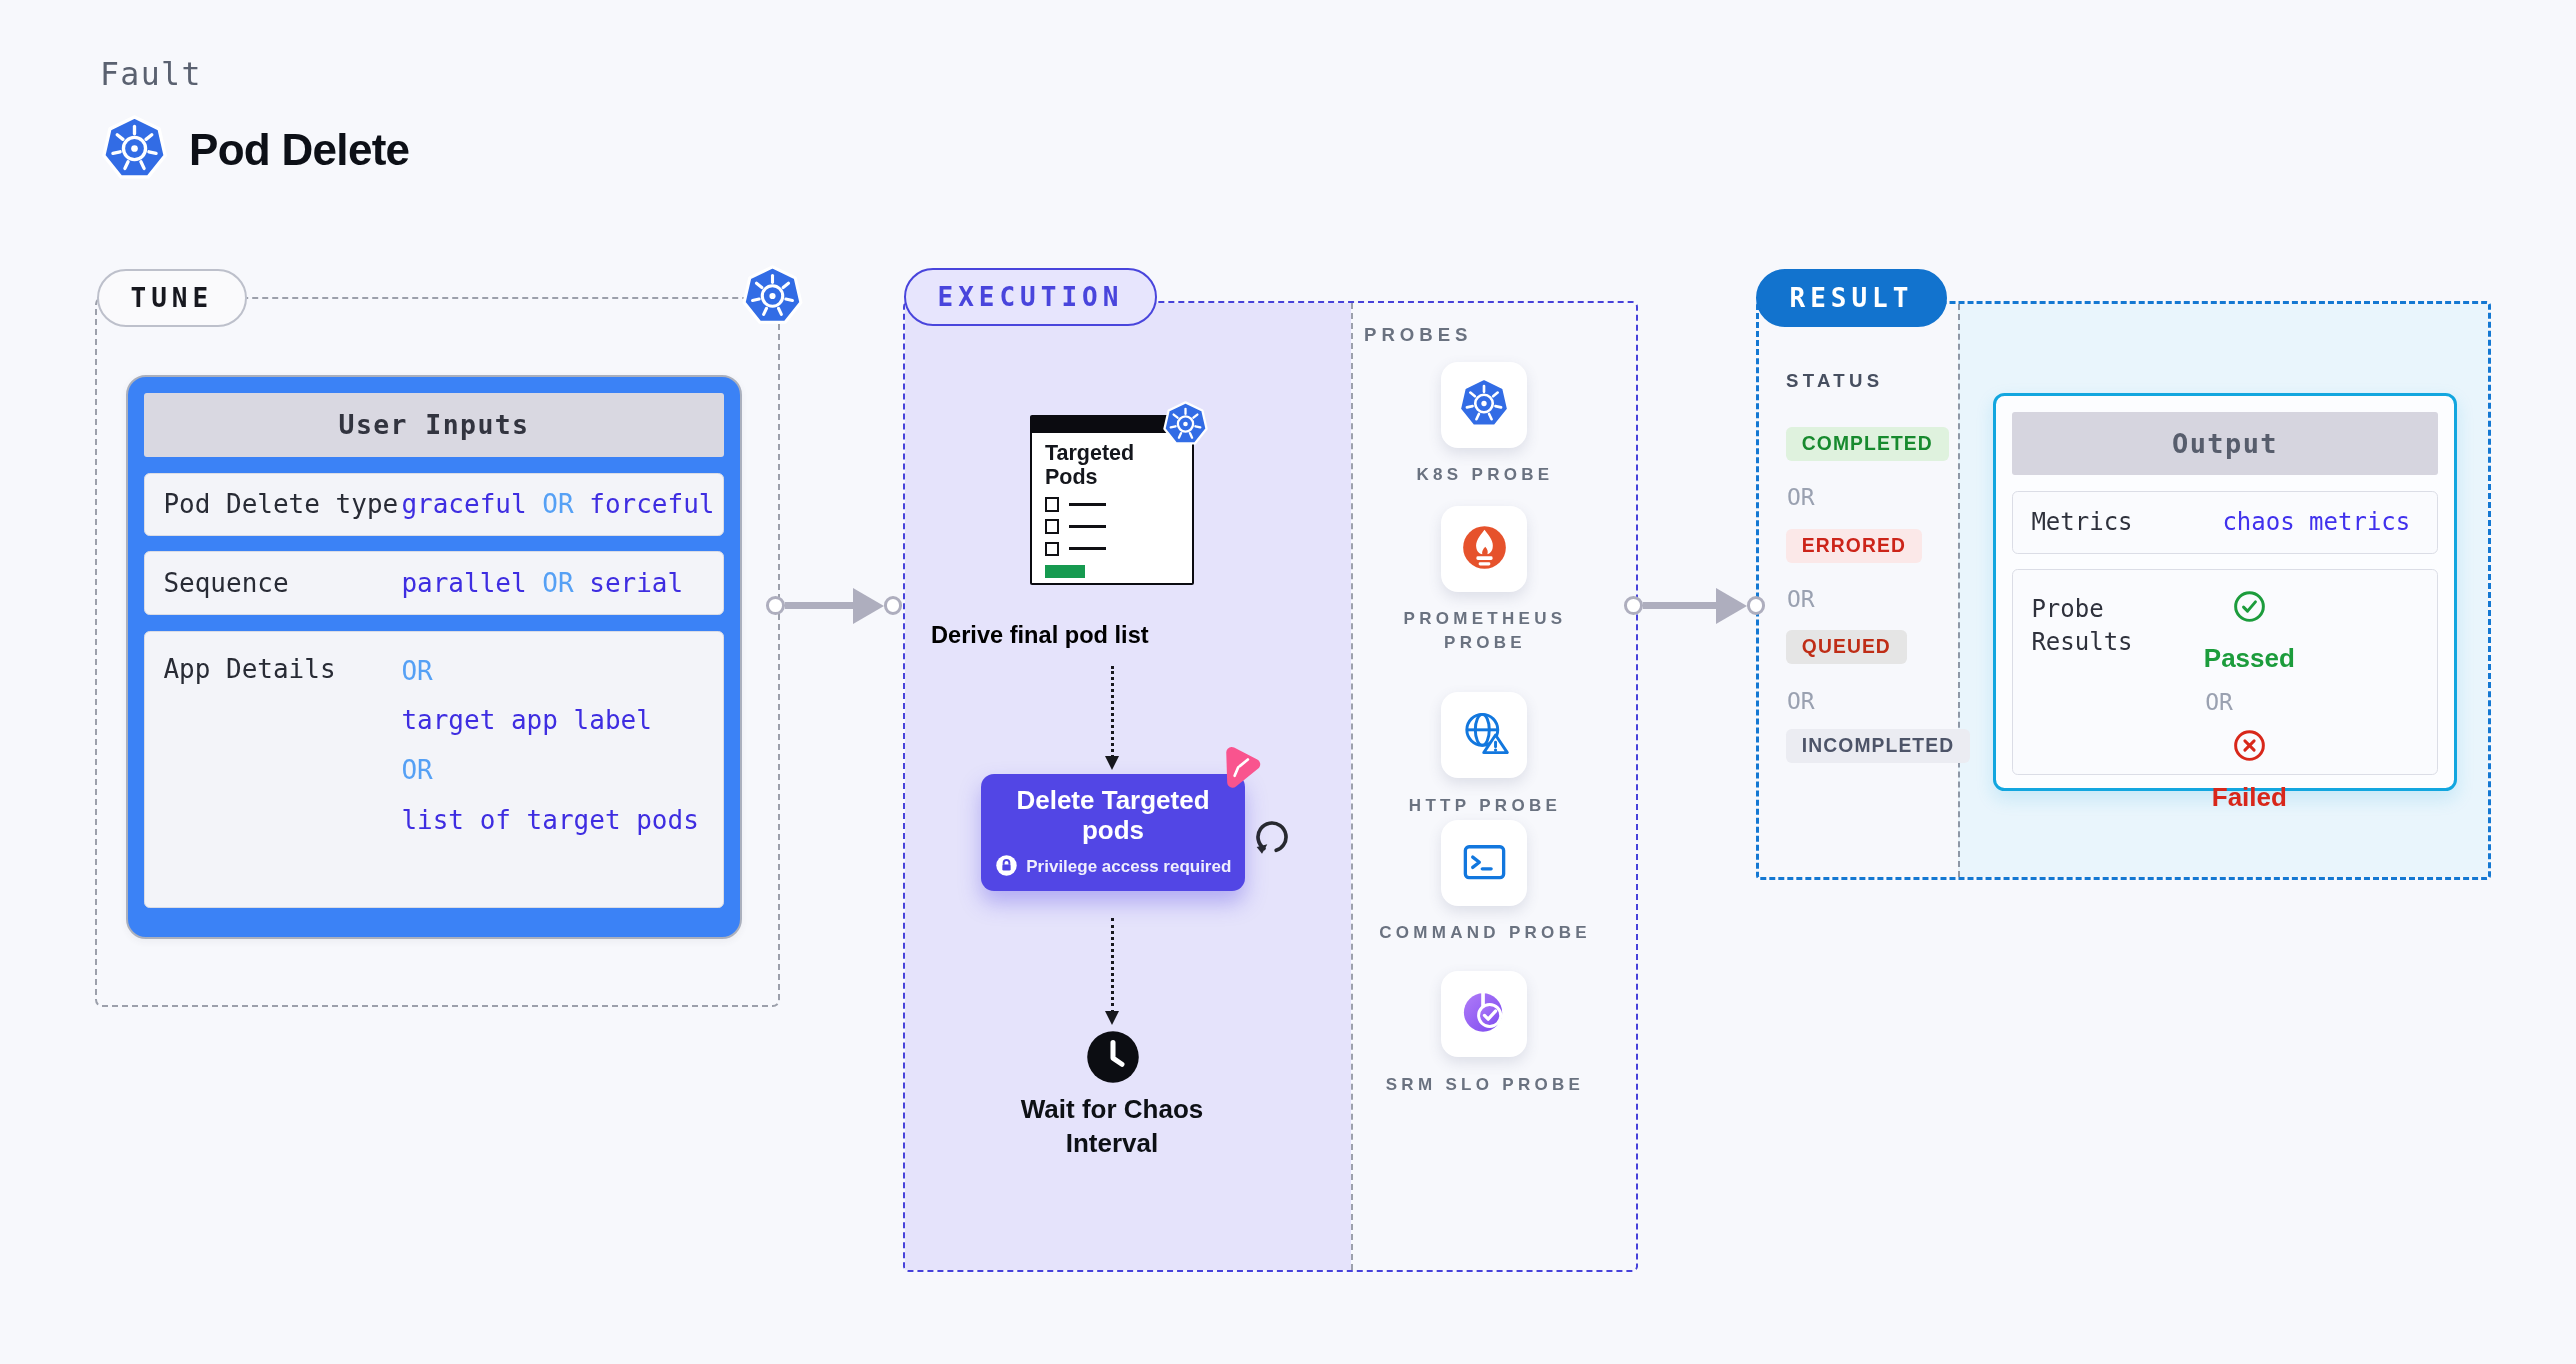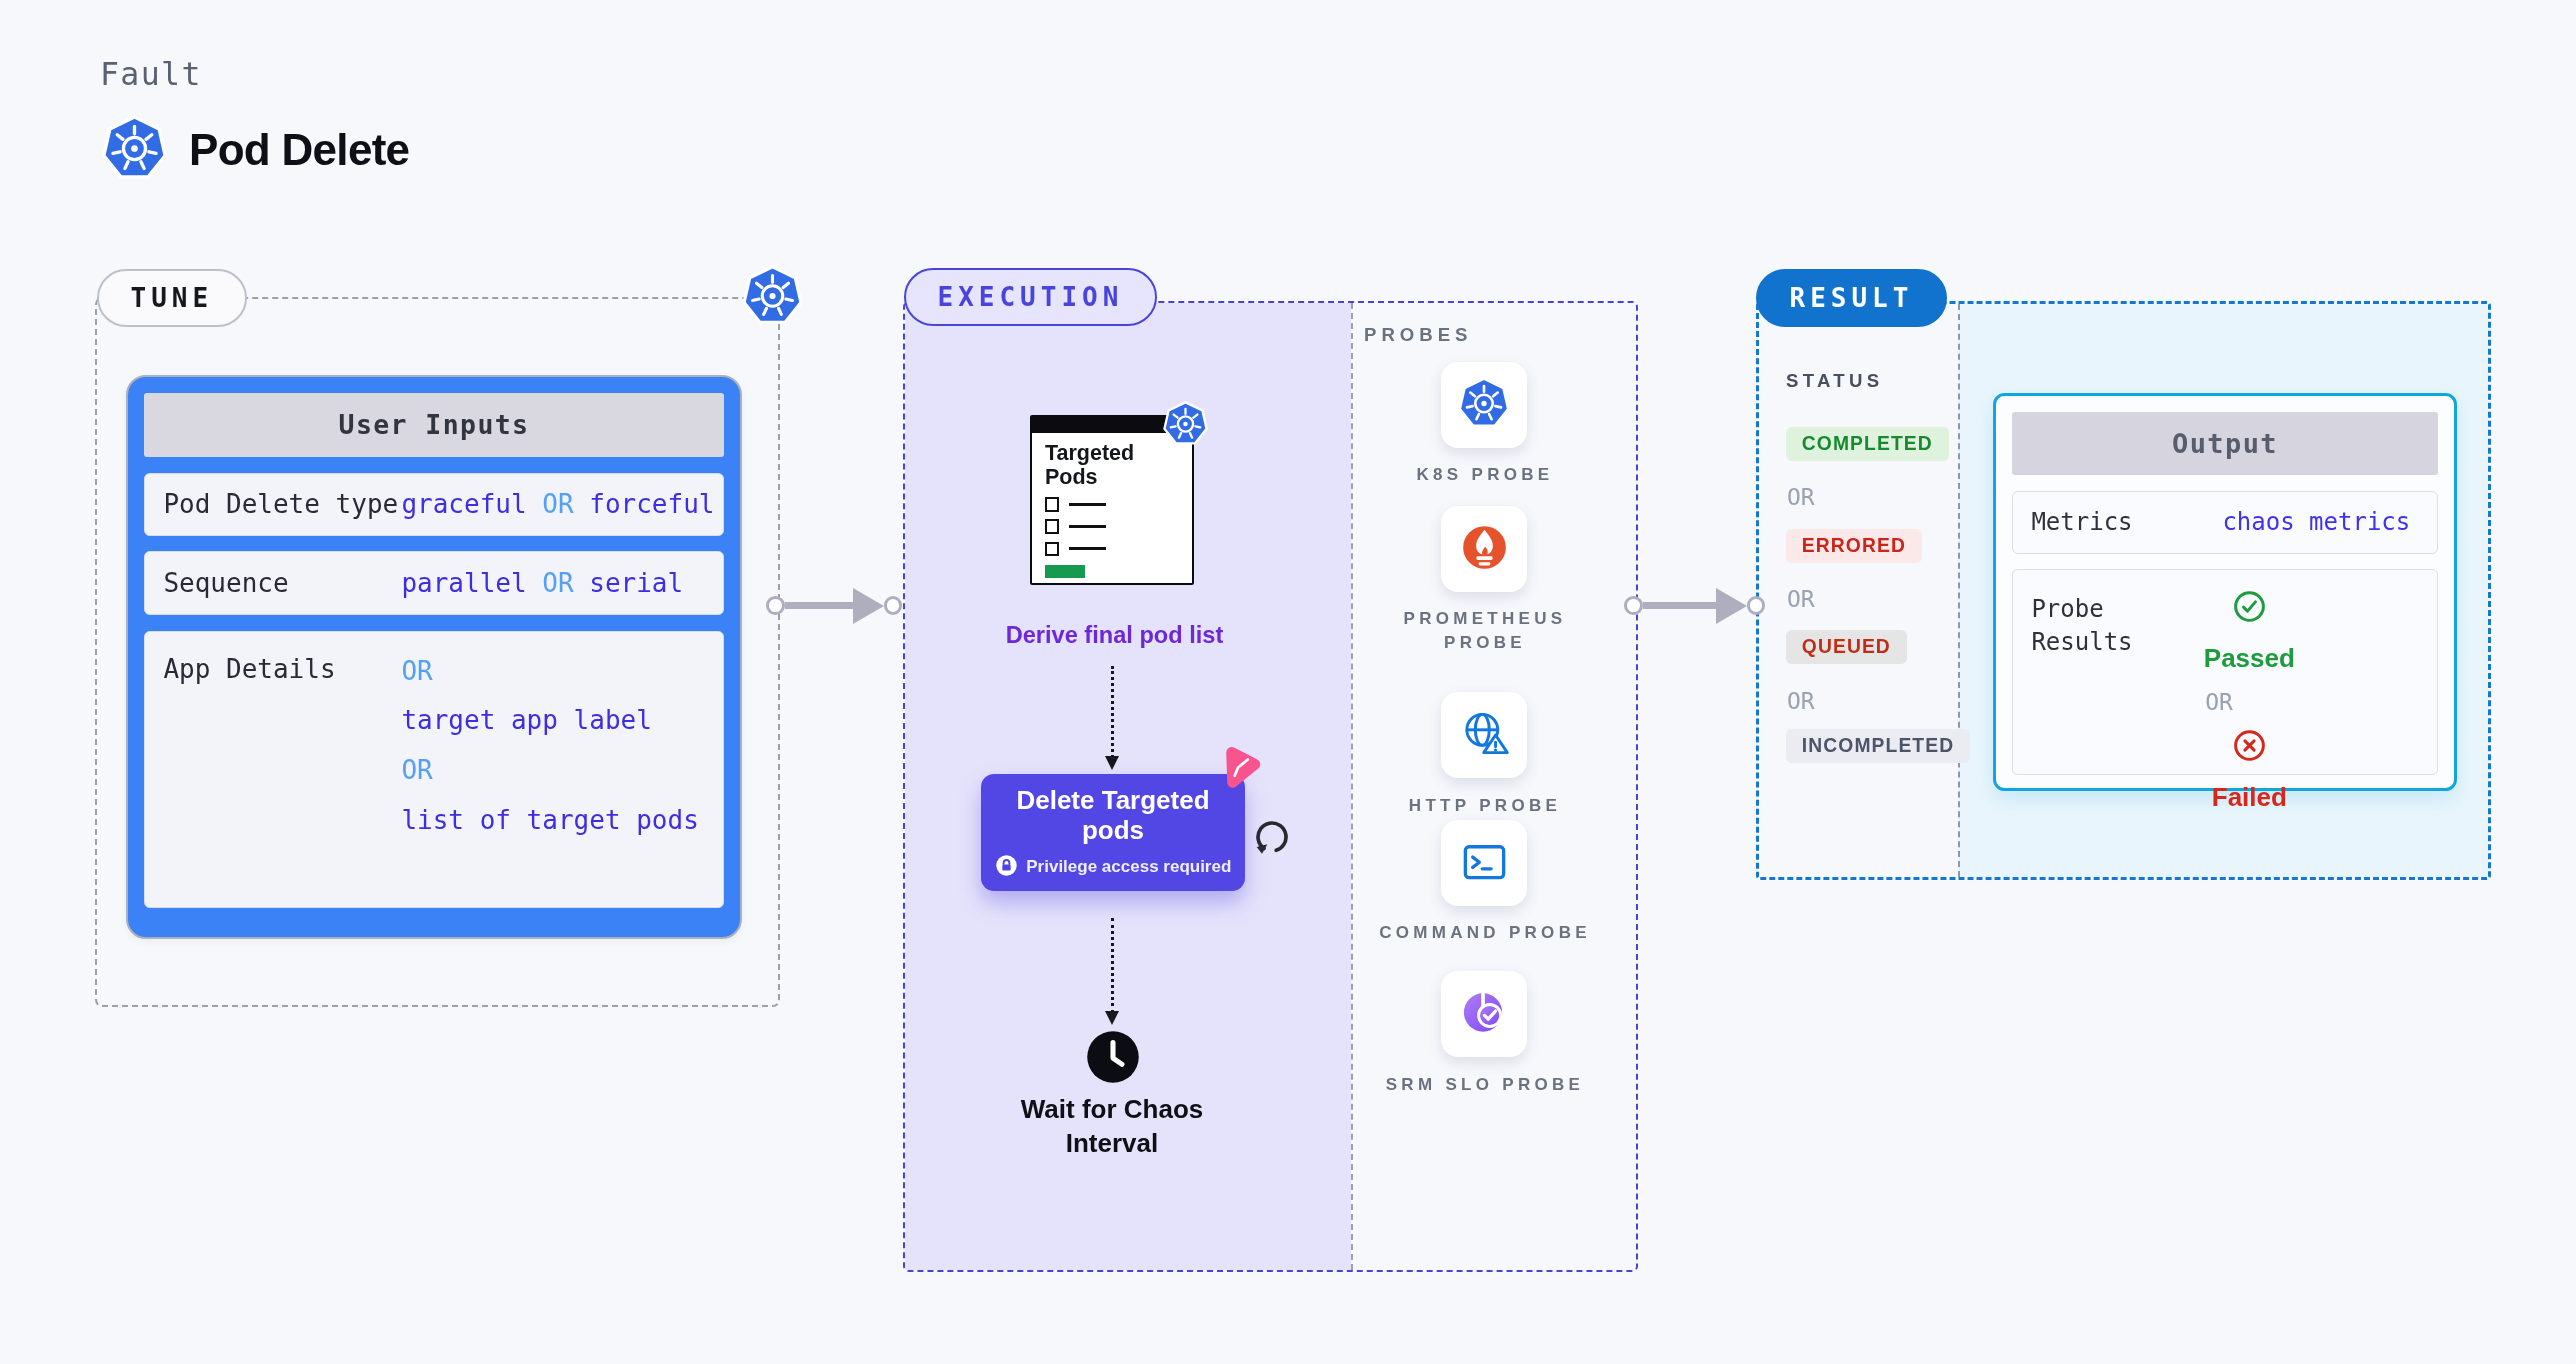"Derive final pod list" .derive-label { color: #6d28d9 -> #000000; text-align: center -> left }
